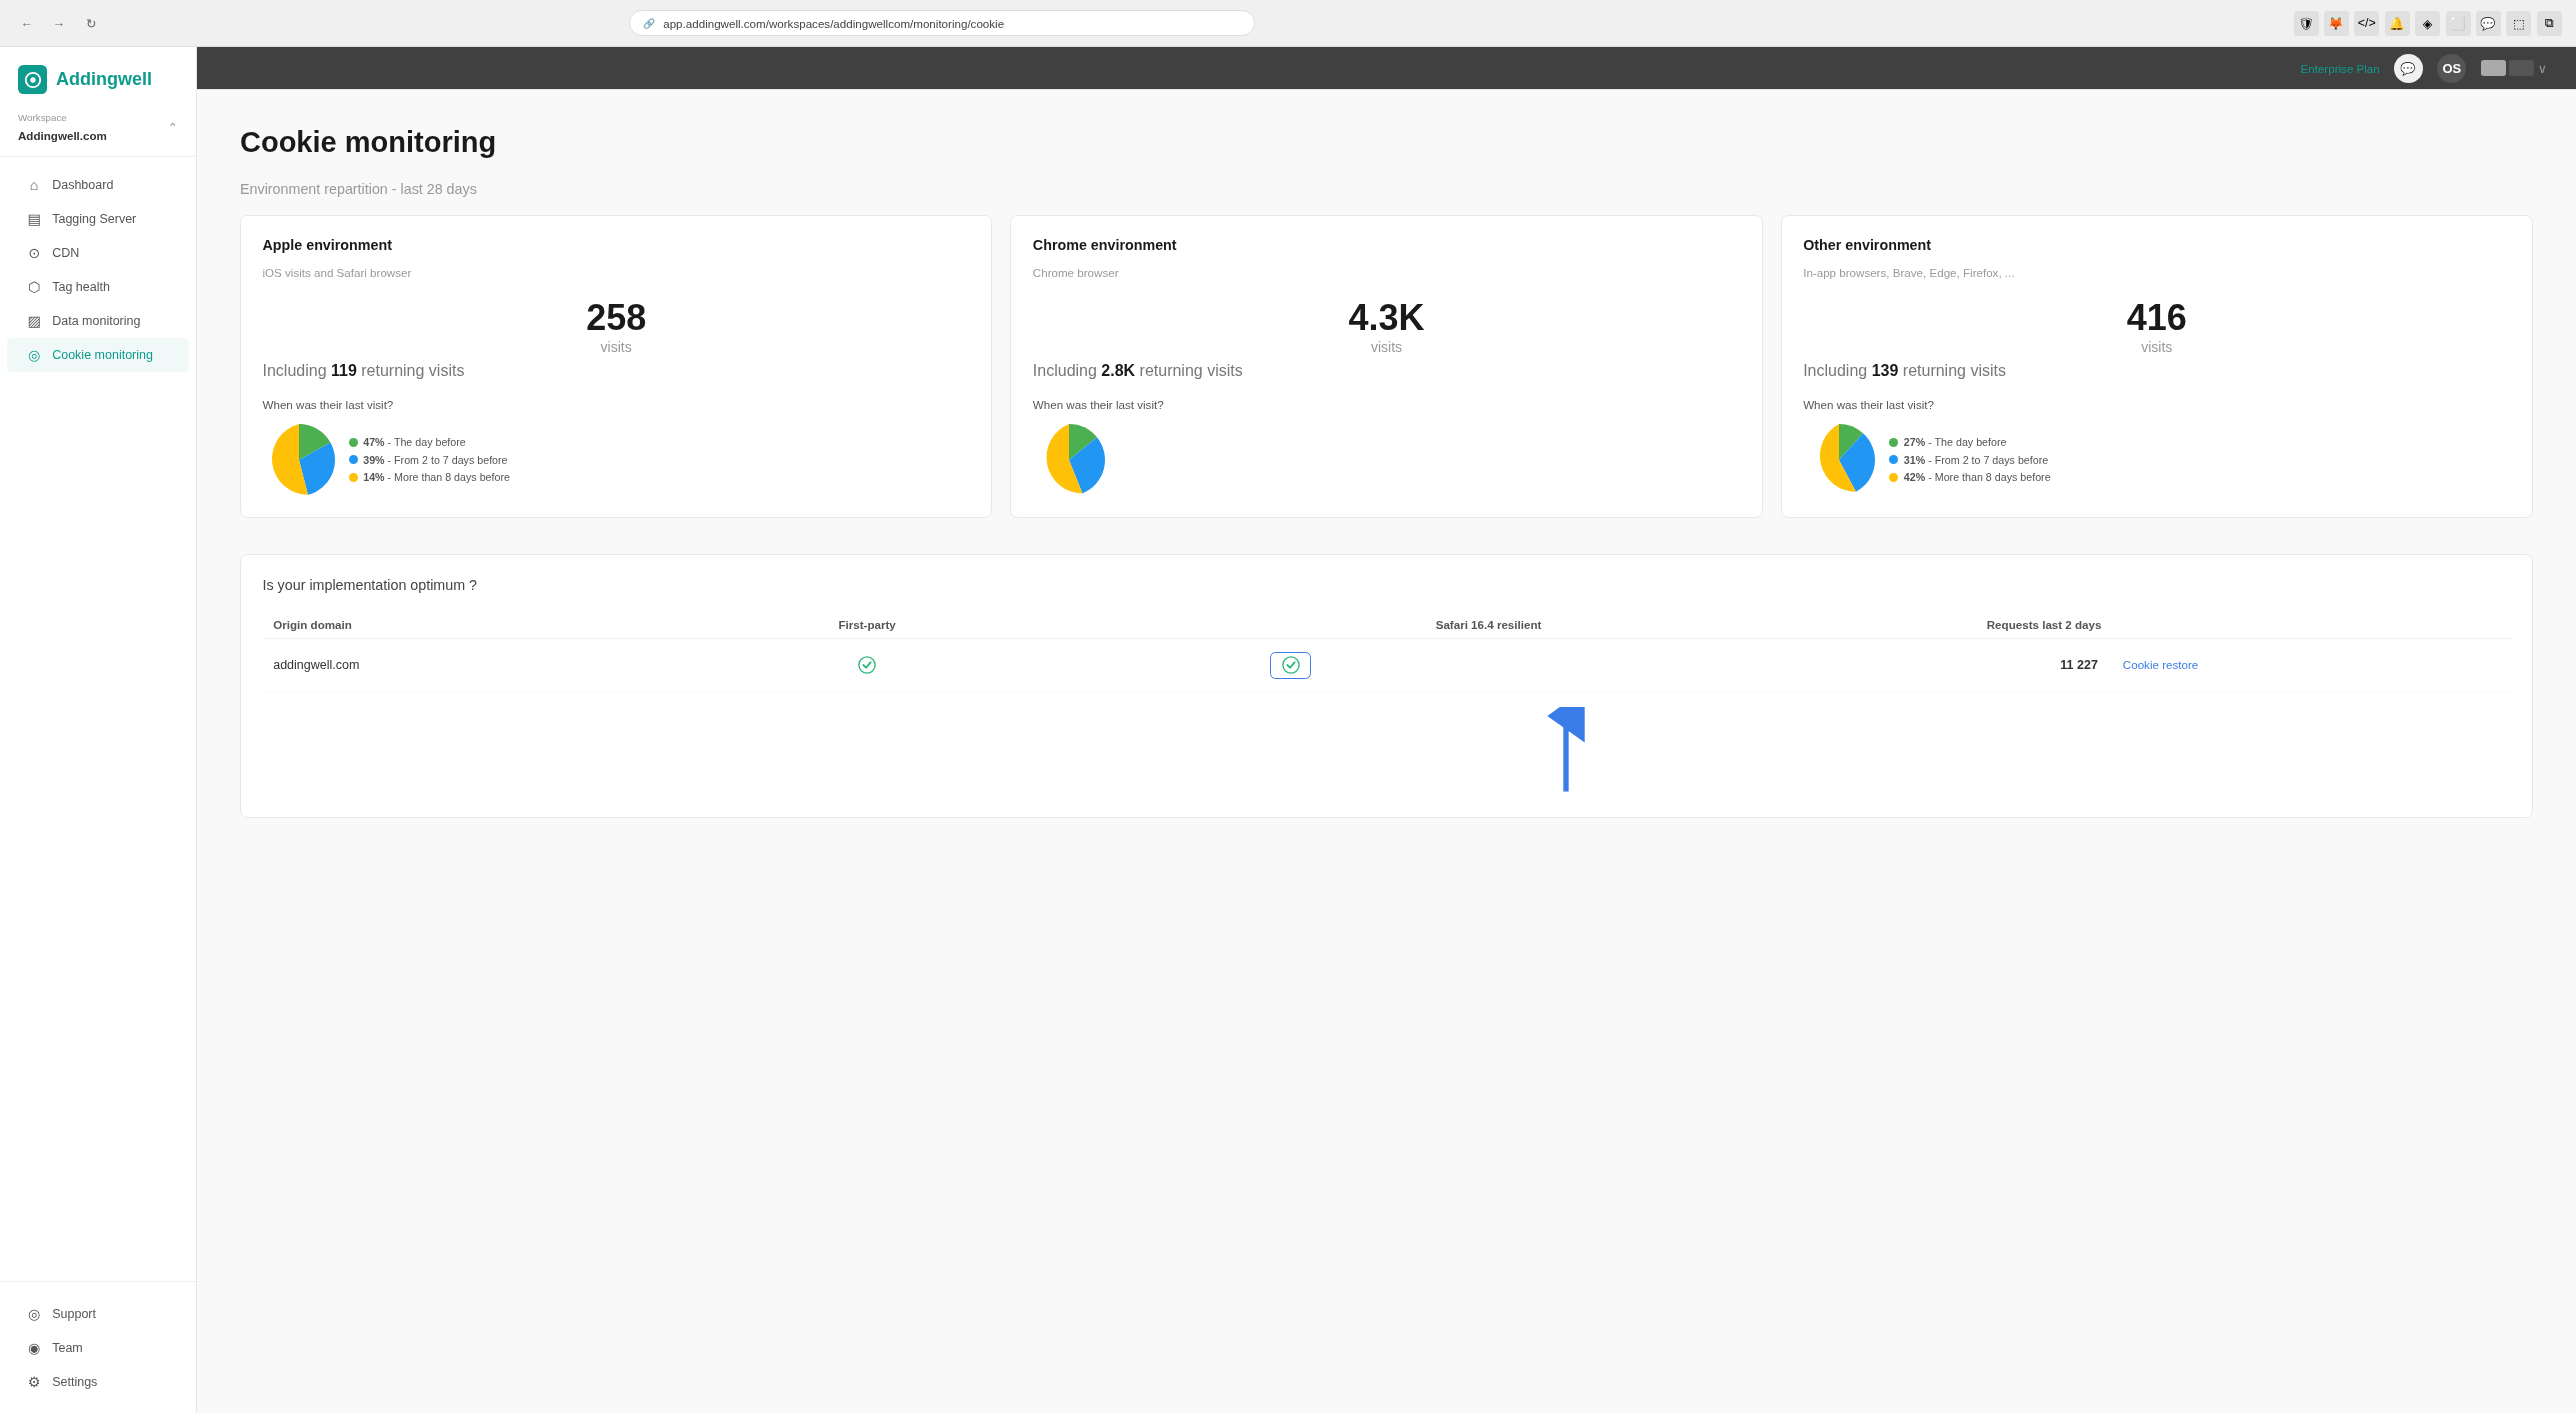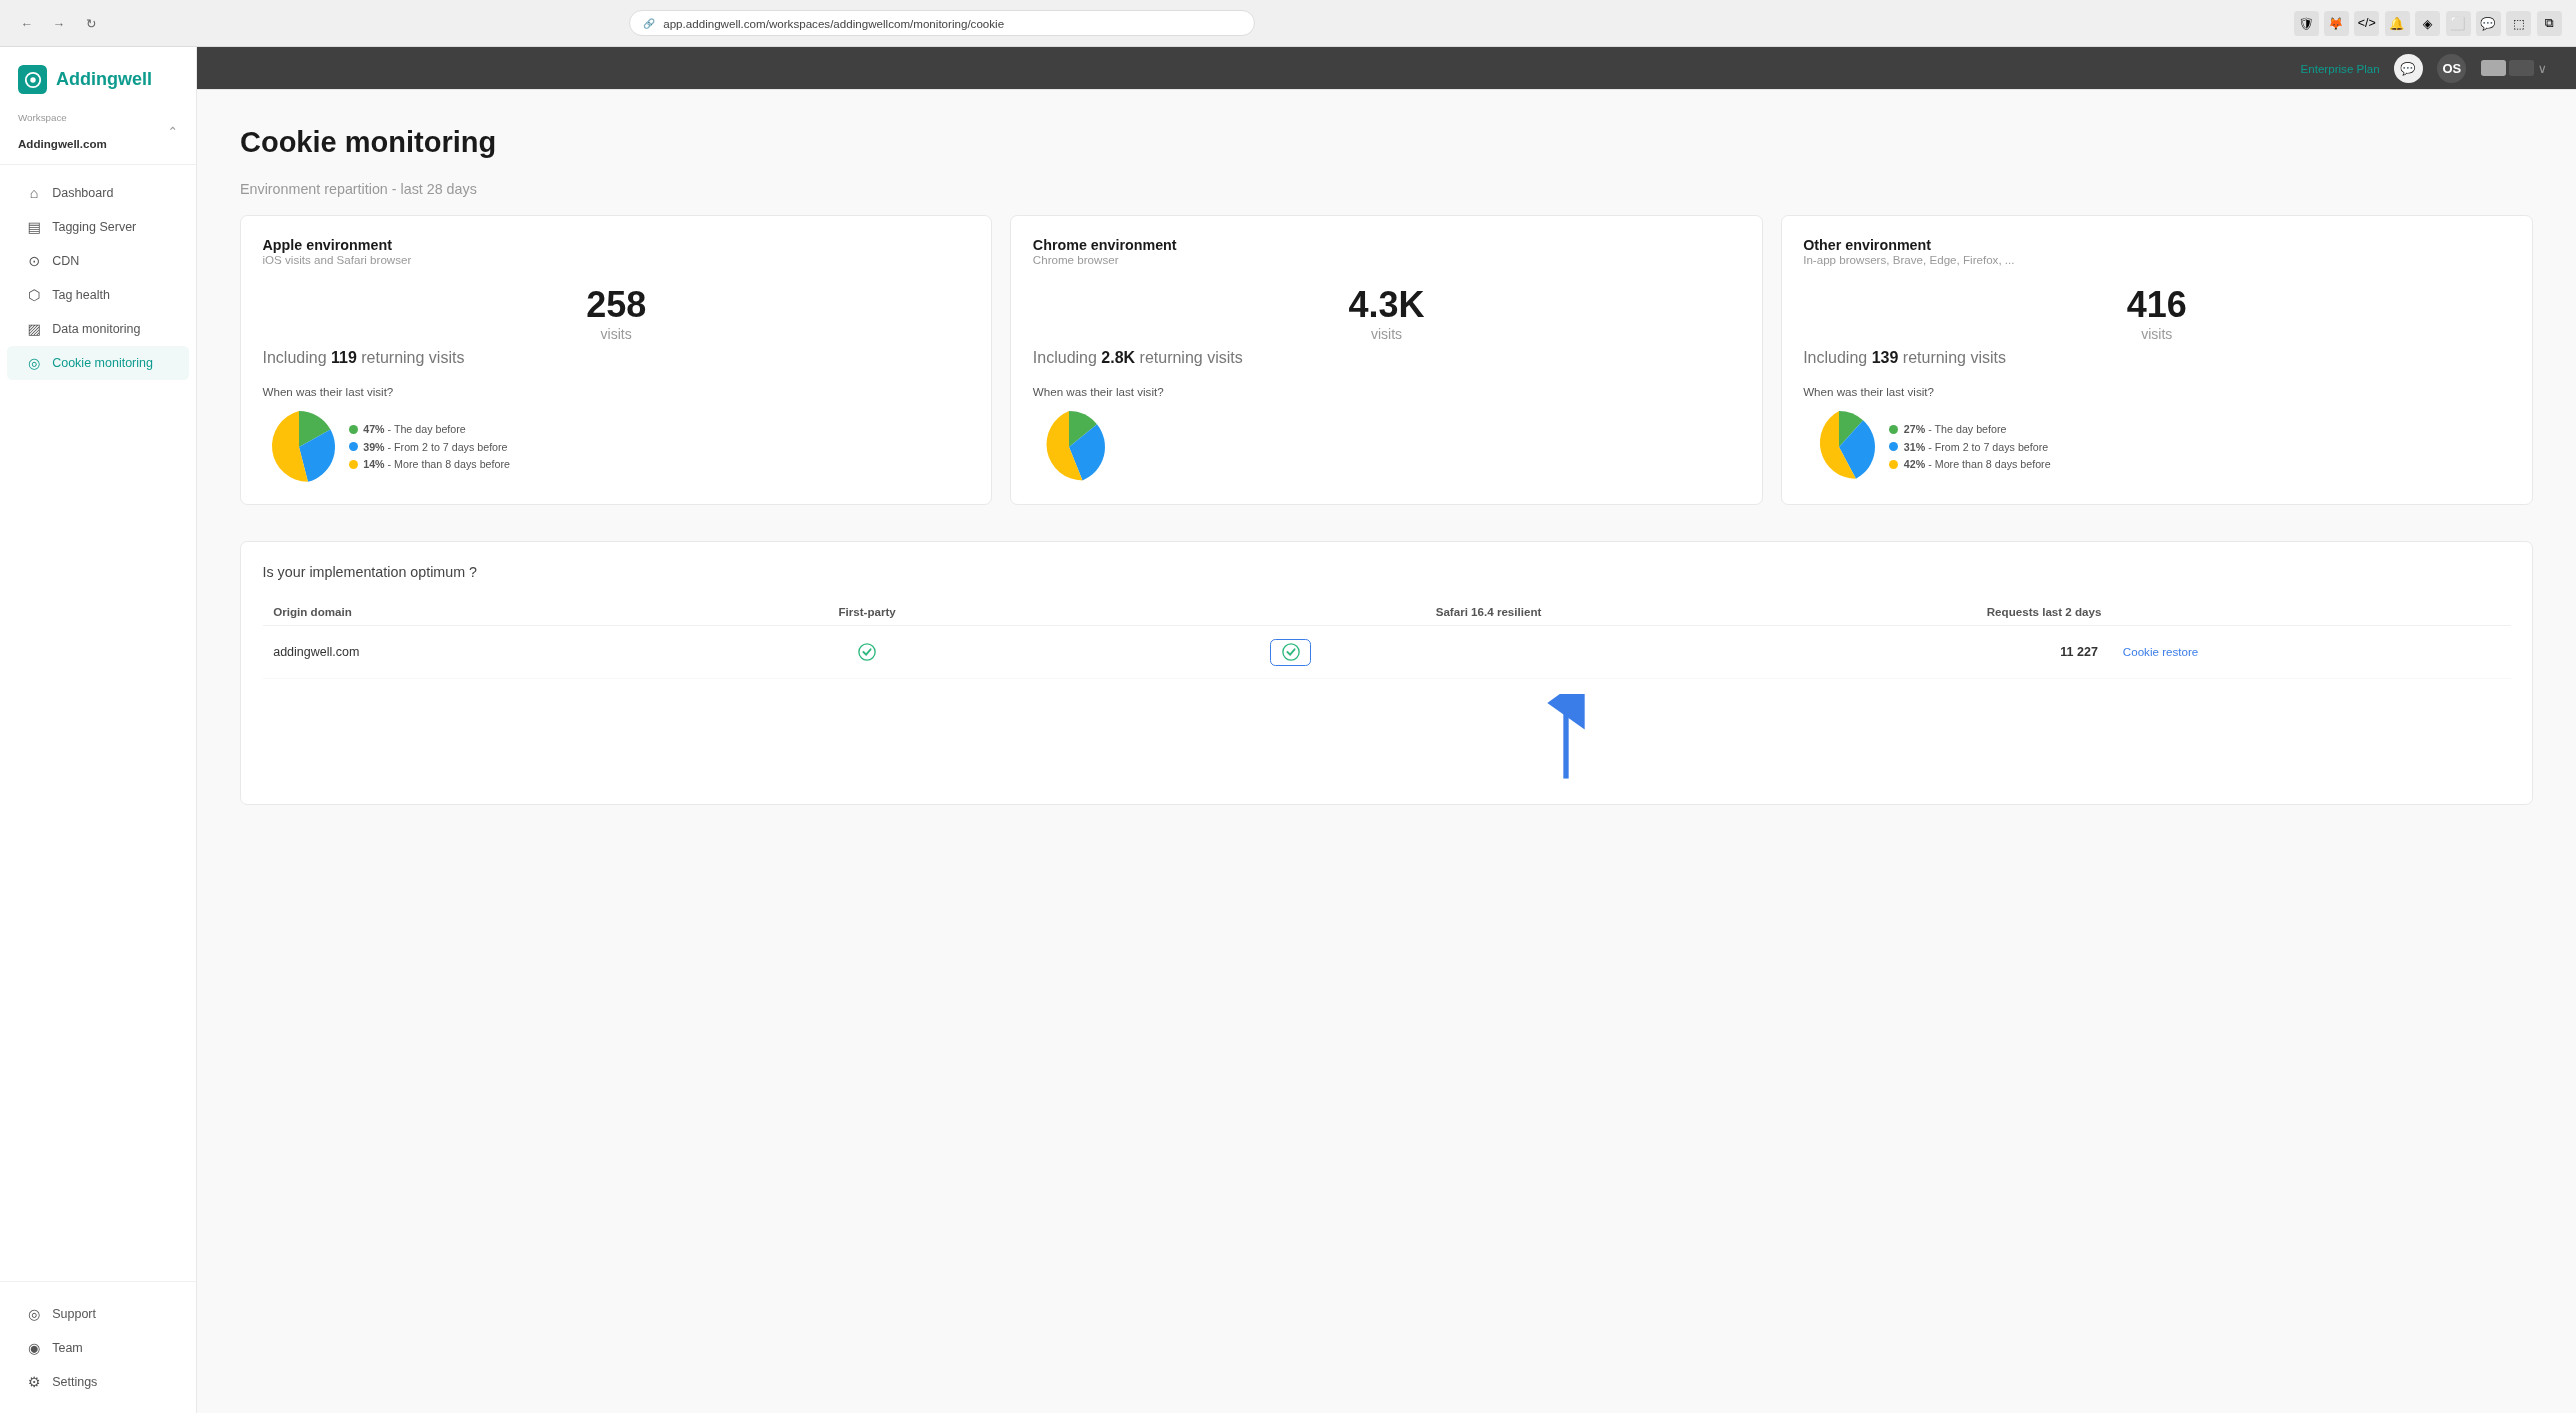"Workspace" .workspace-label { margin-bottom: 14px -> 6px }
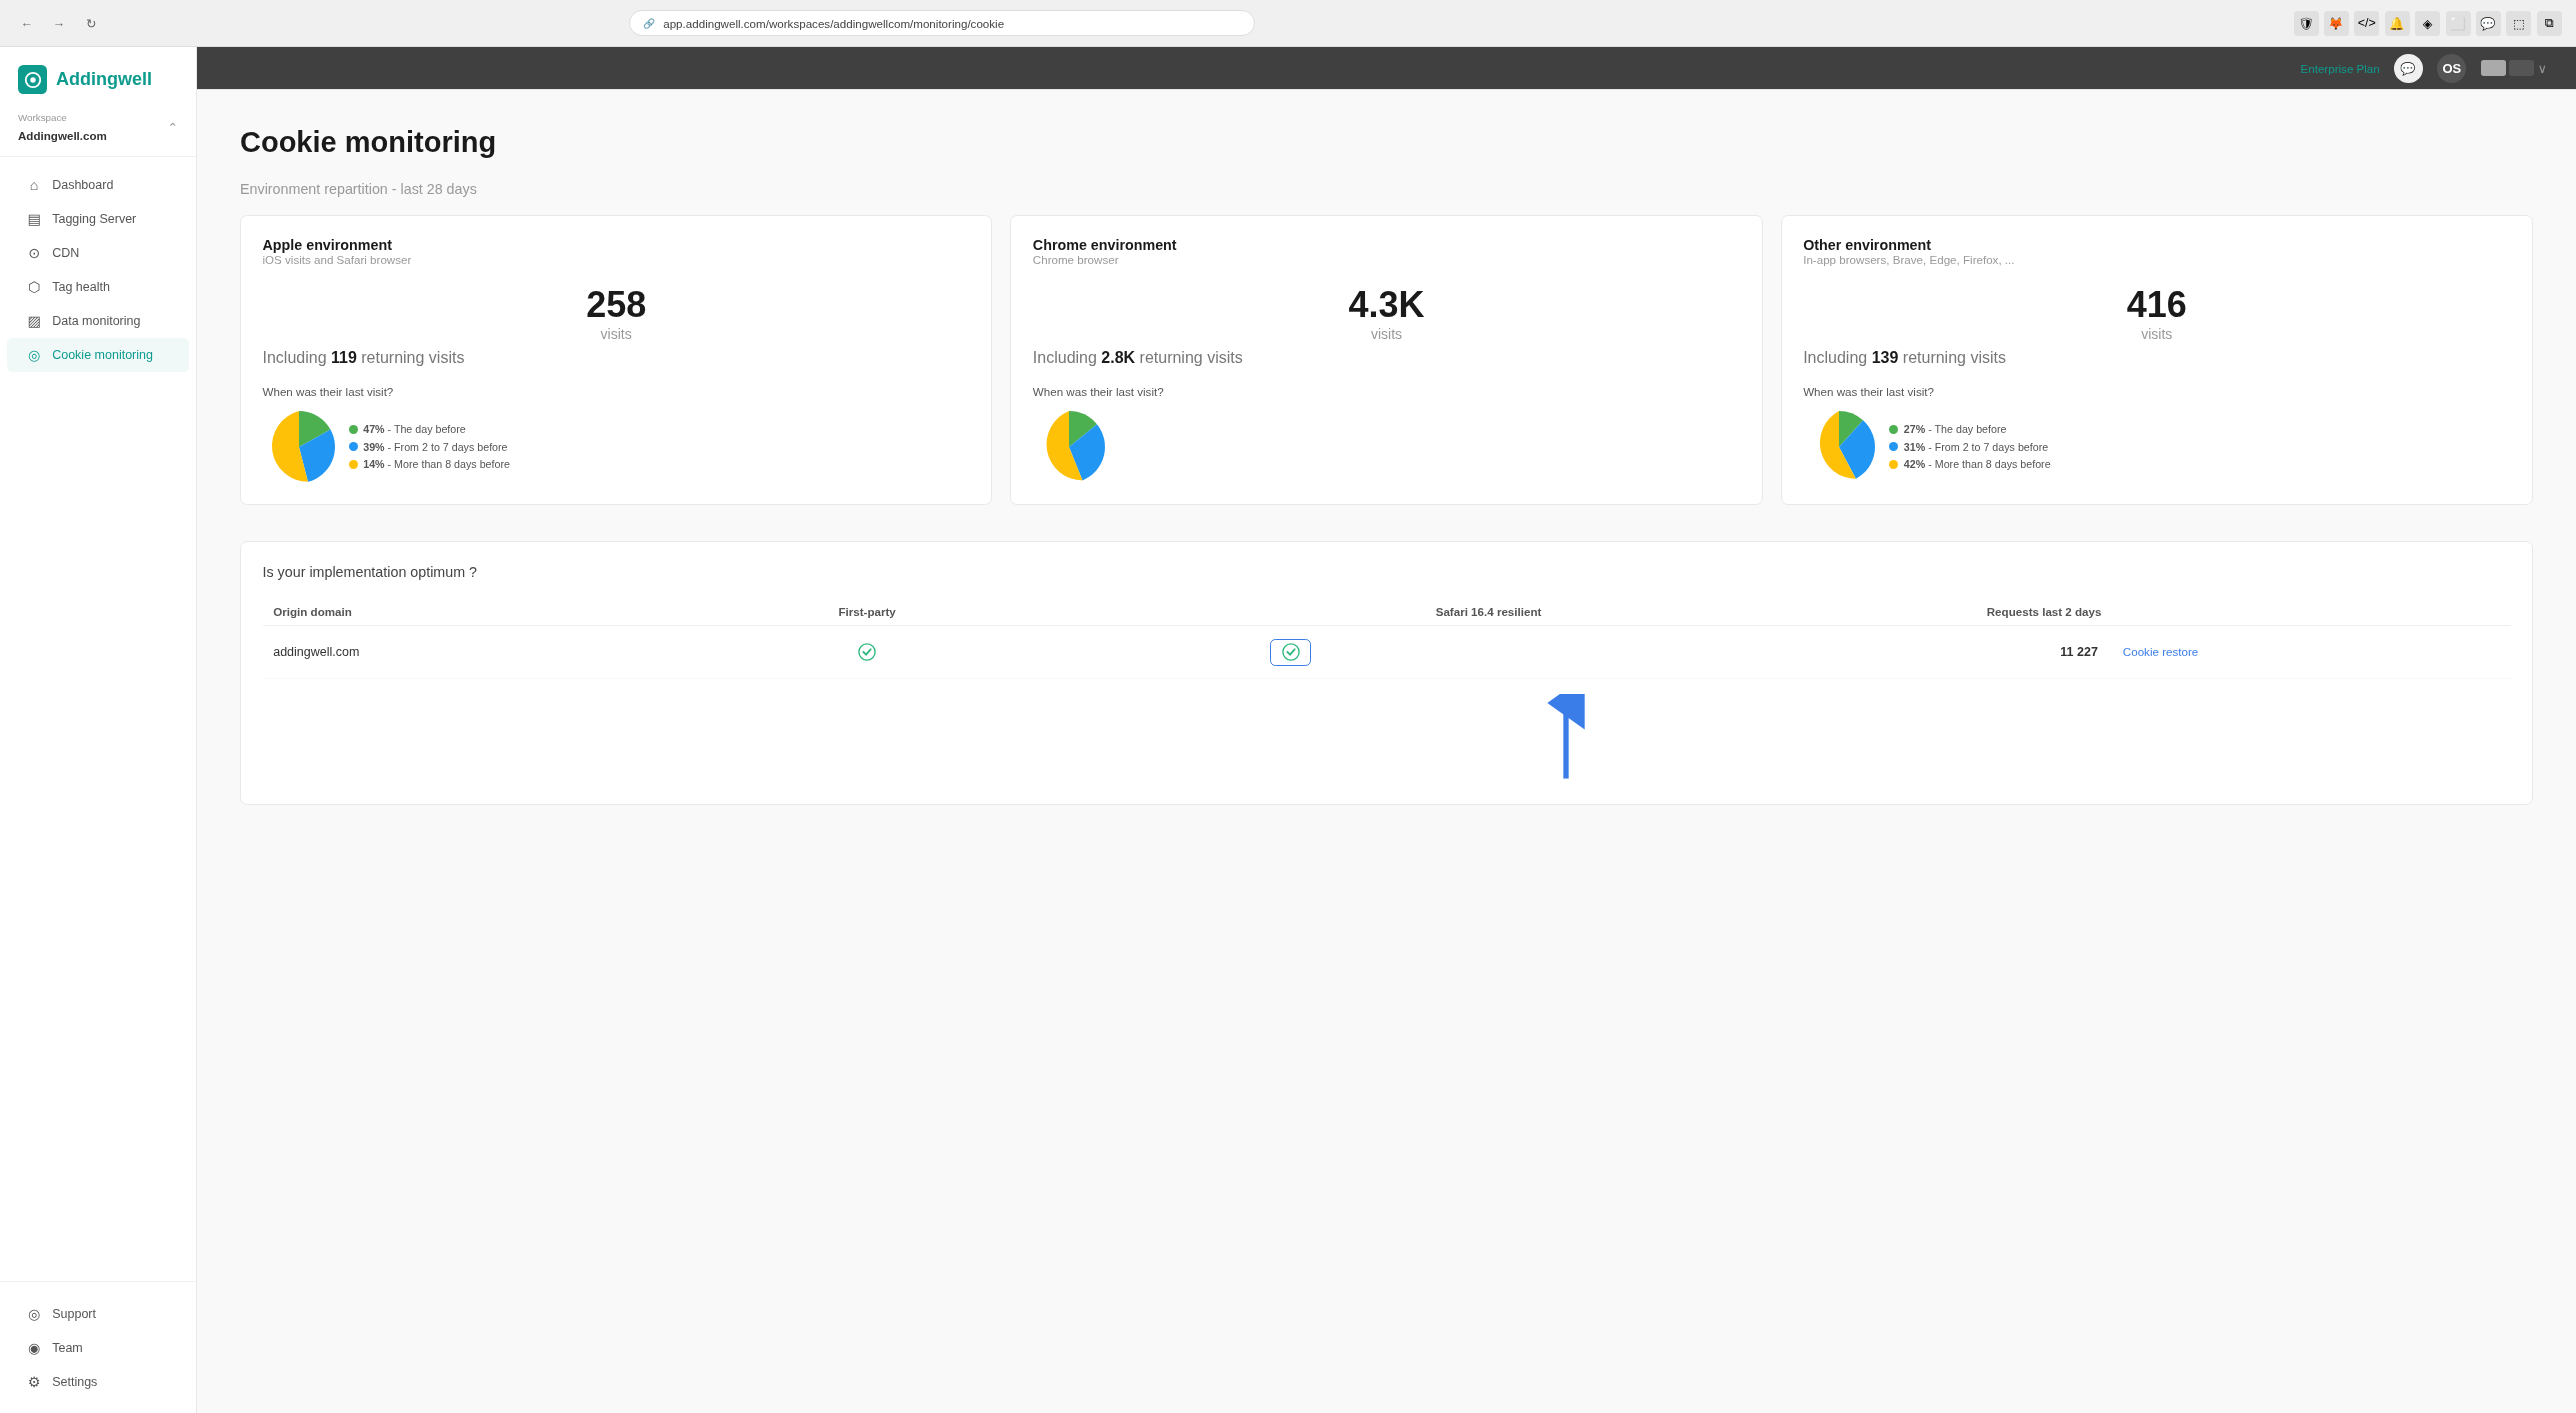"Apple environment" .env-card-title { margin-bottom: 0 -> 13px }
